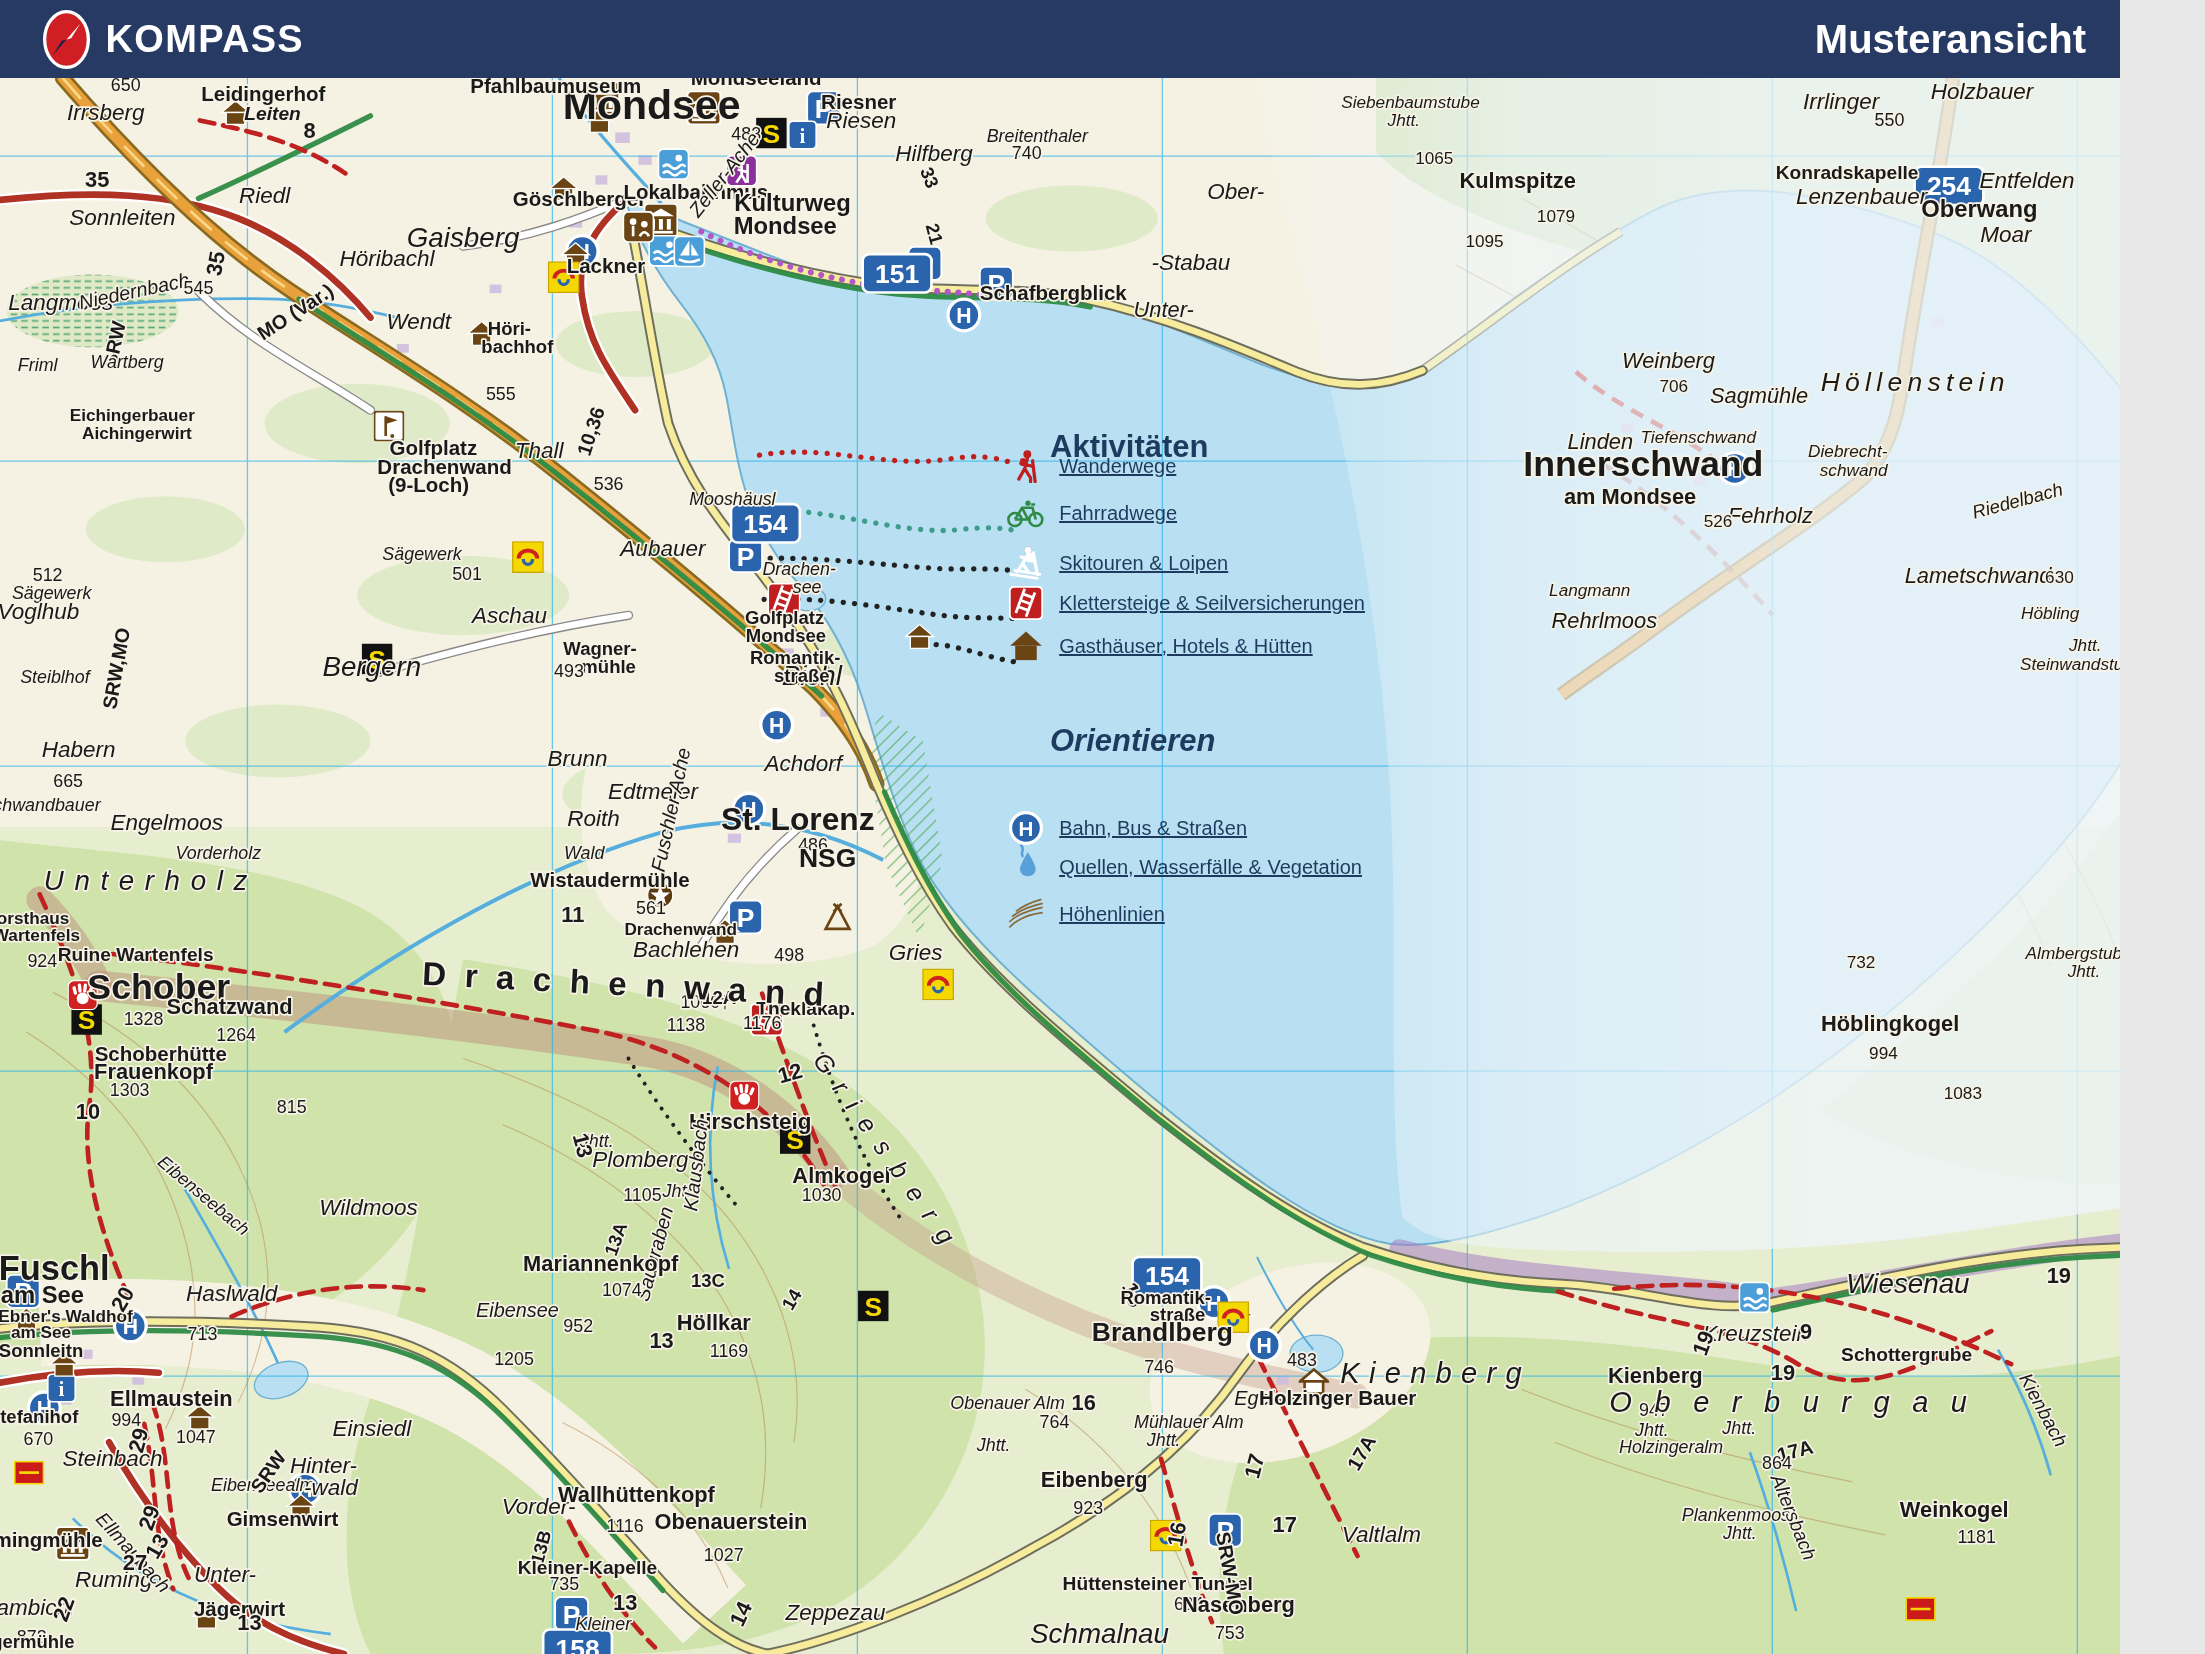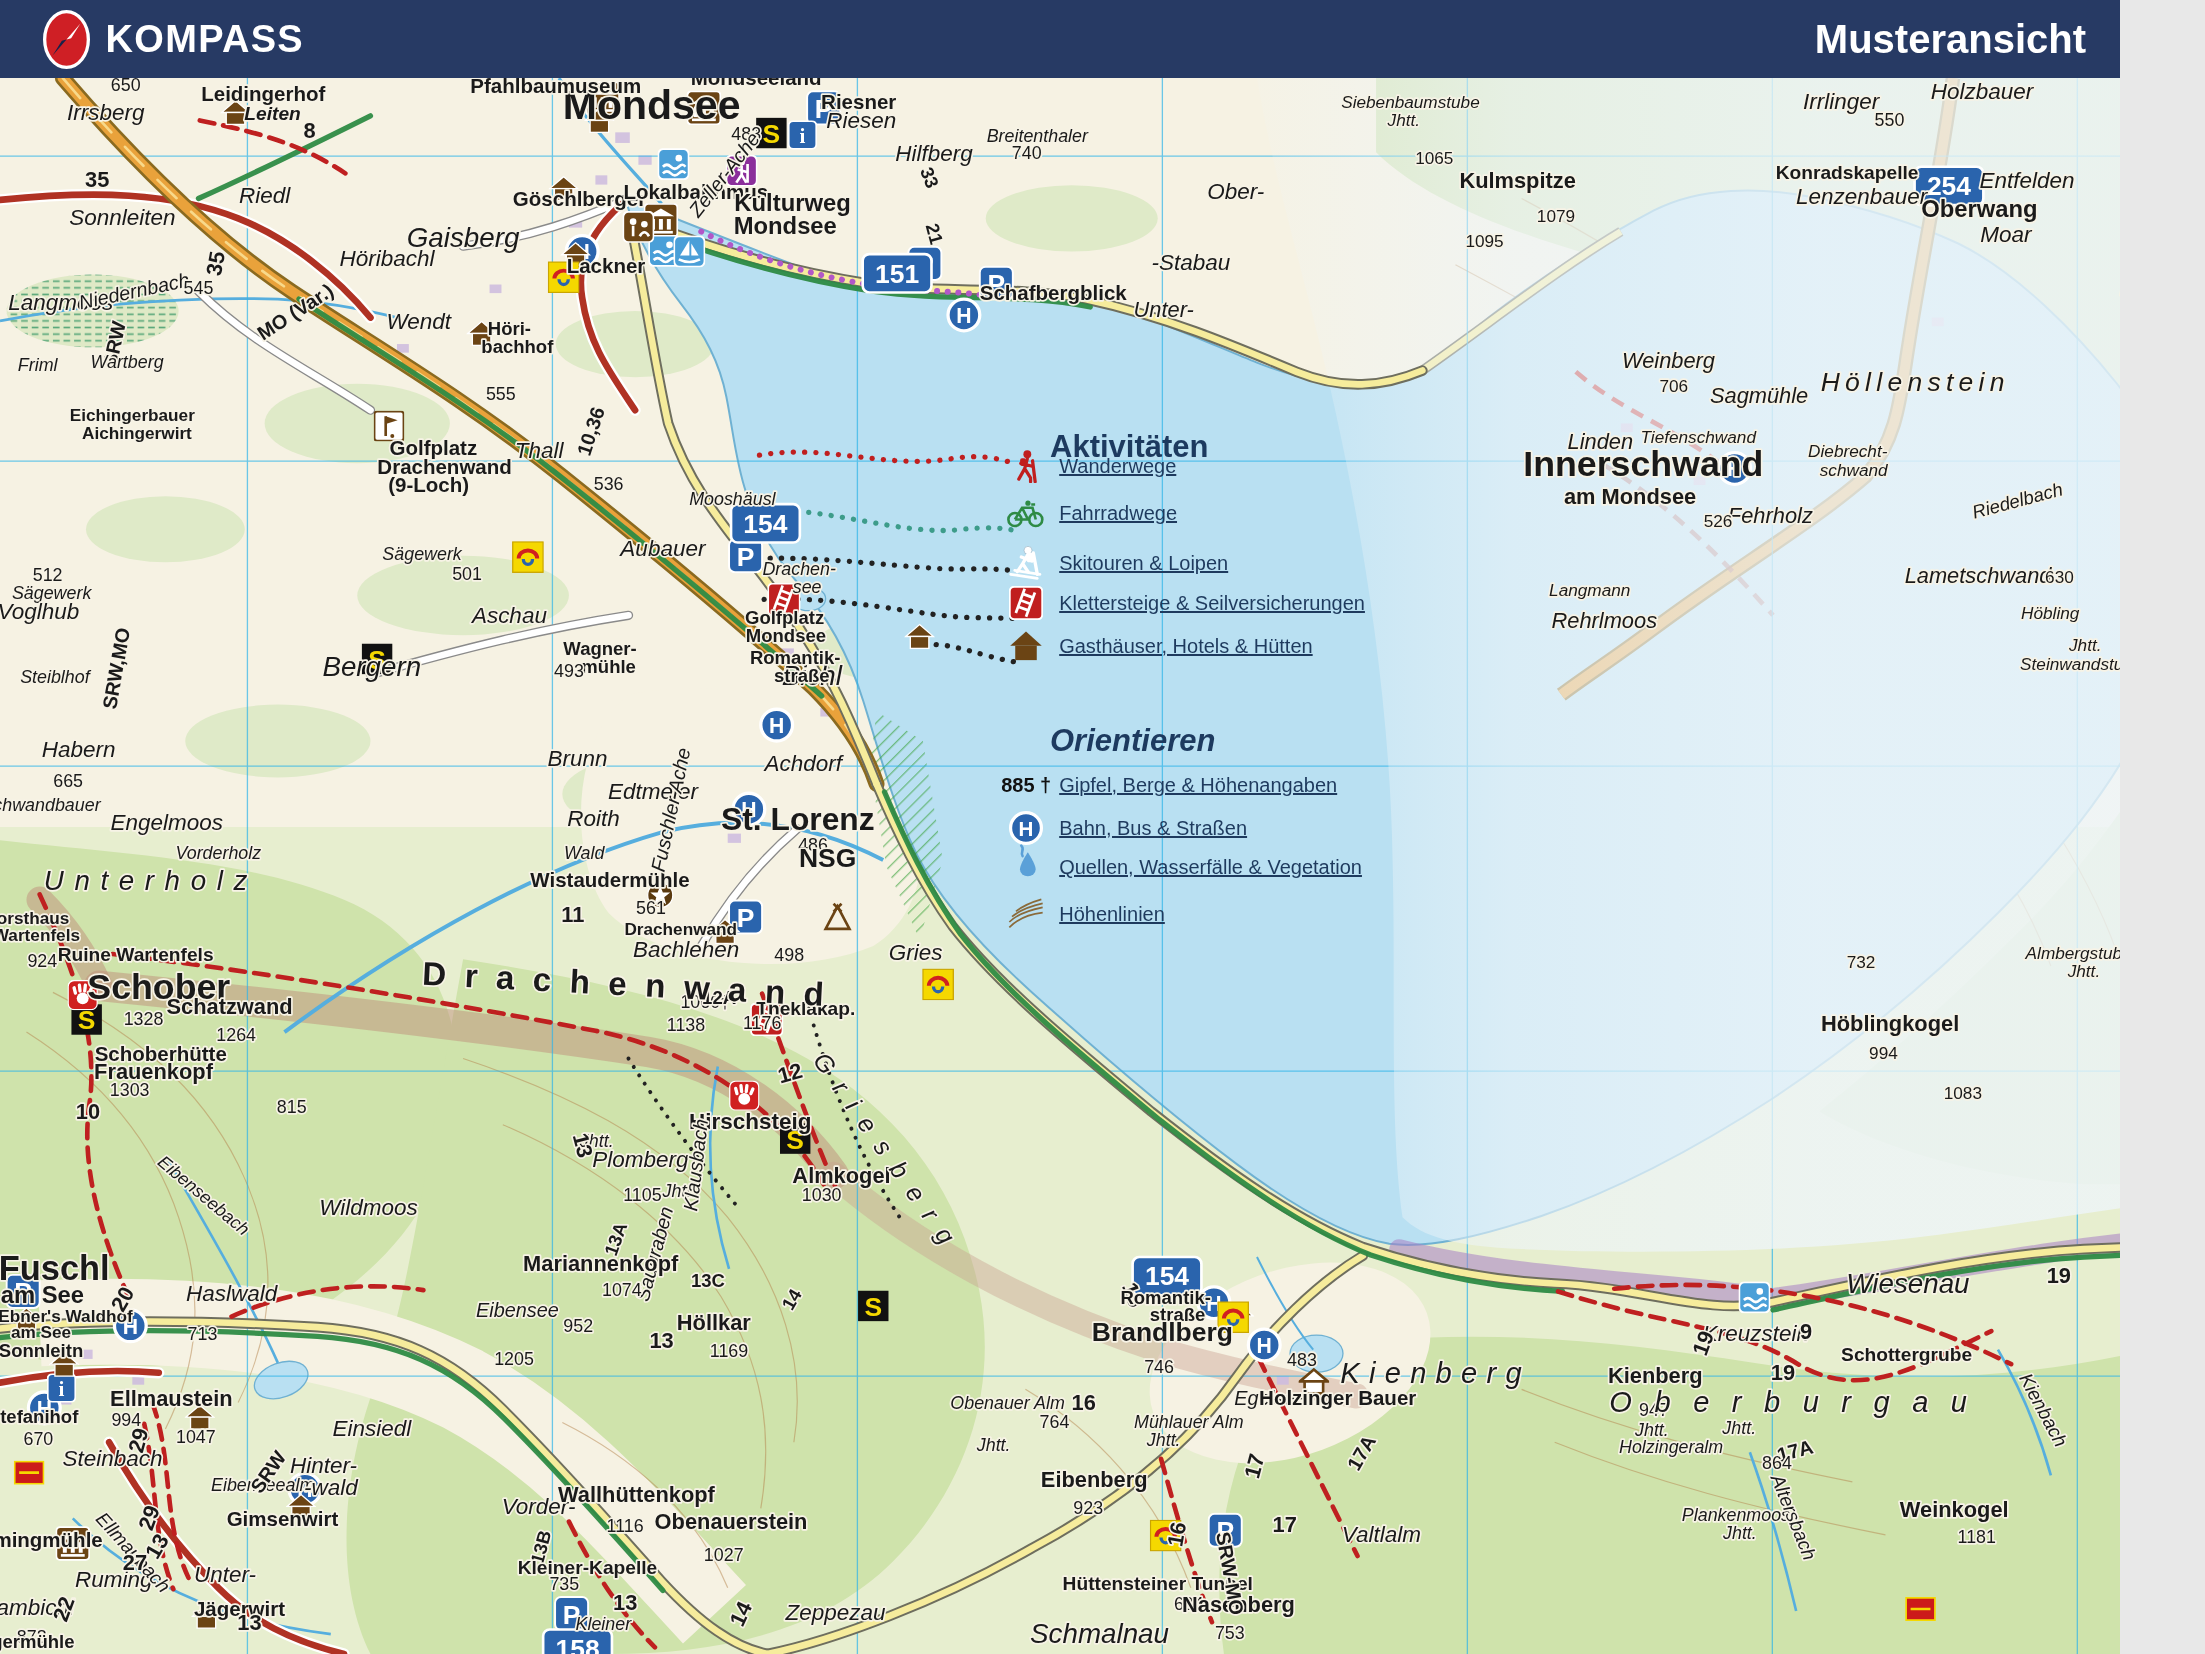"885 †" div.lrow { html: <div> <span> <span>885 †</span> </span> <span>Gipfel, Berge &amp; Höhenangaben</span> </div> -> none }
